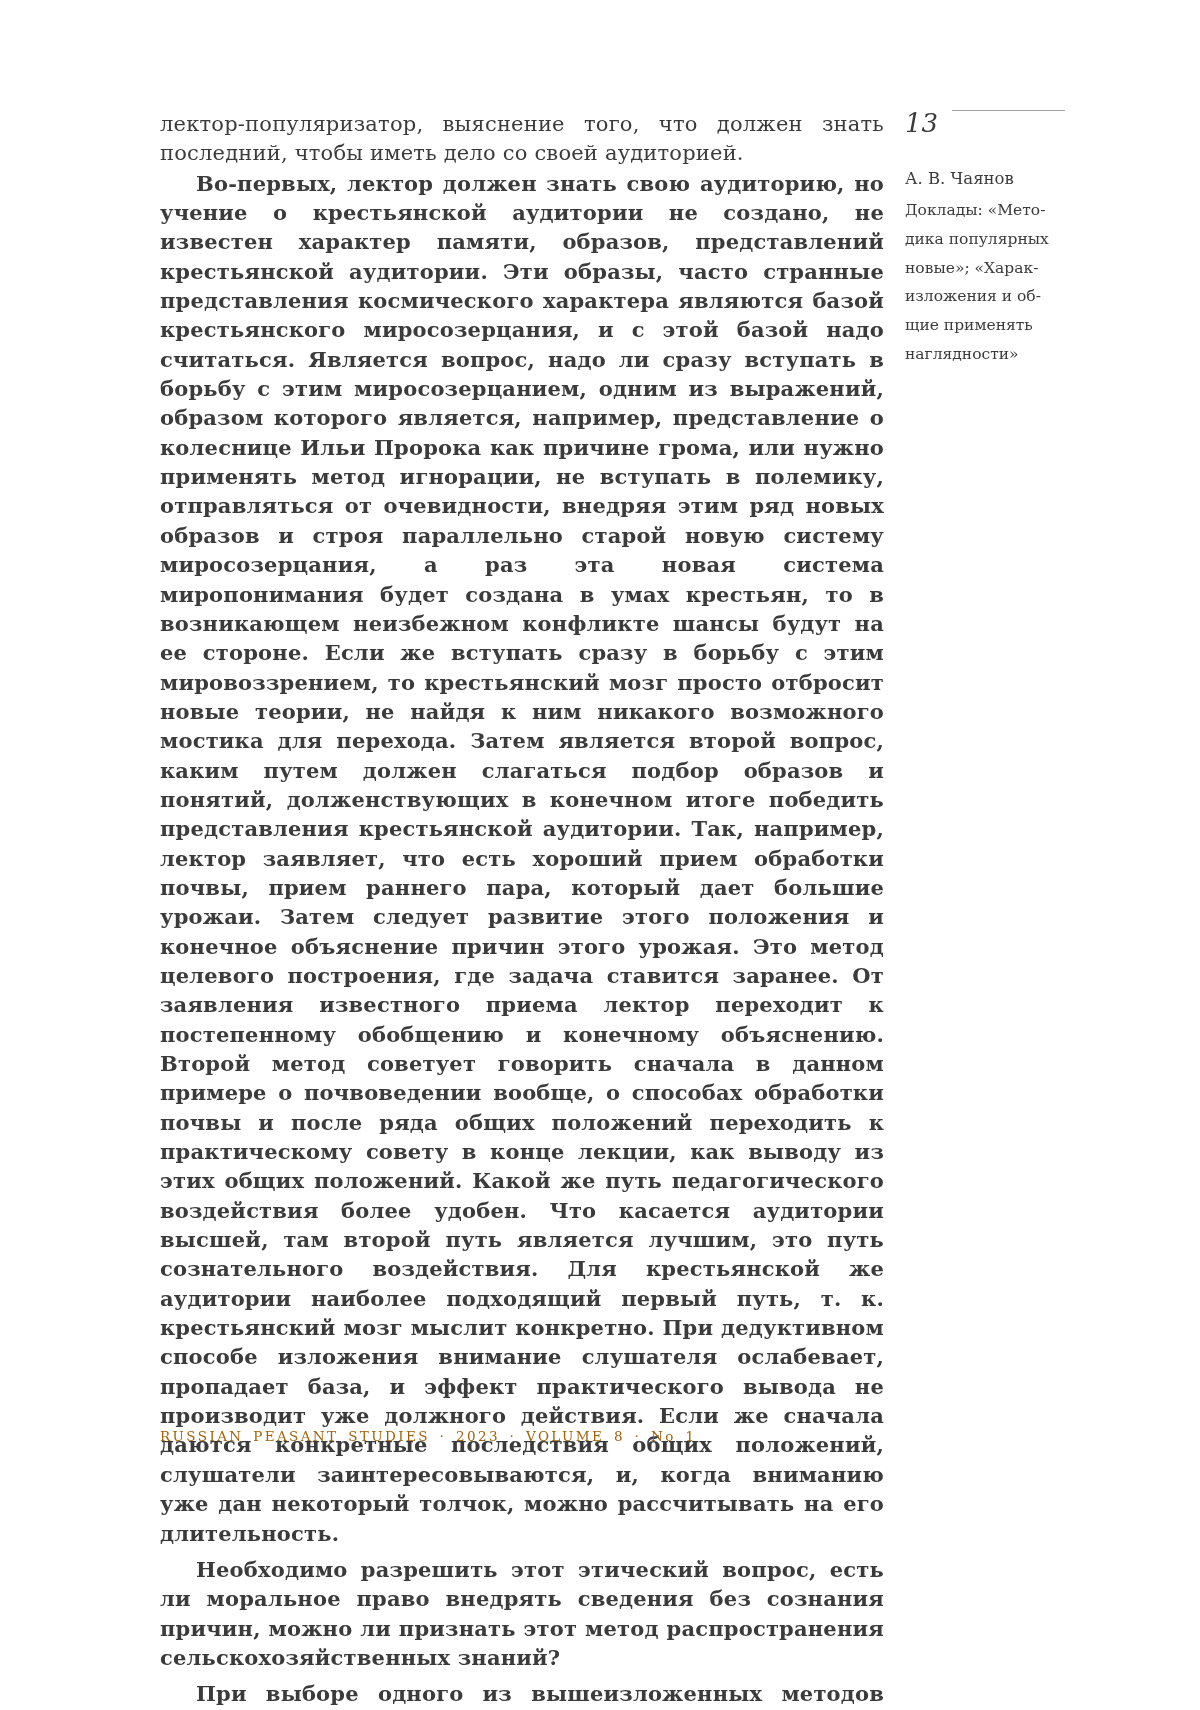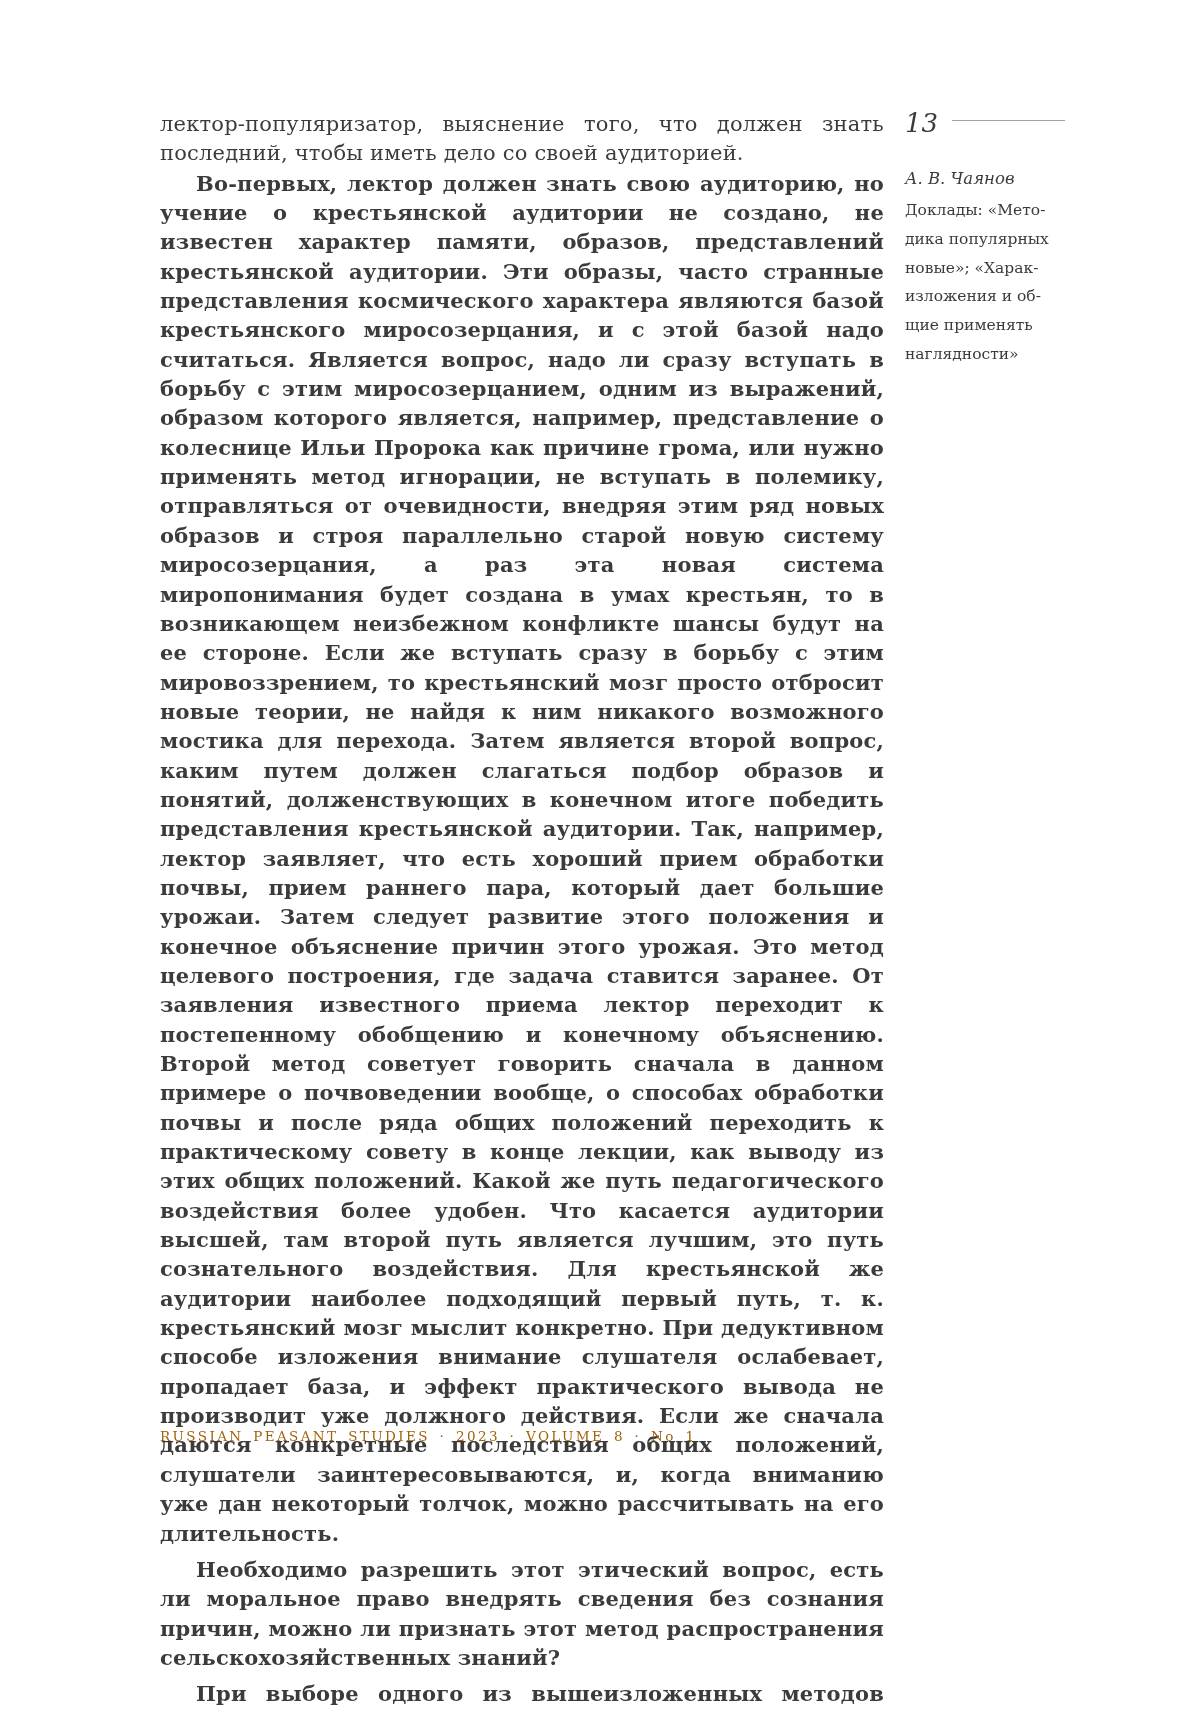"13" .pagenum-row { align-items: center -> flex-start }
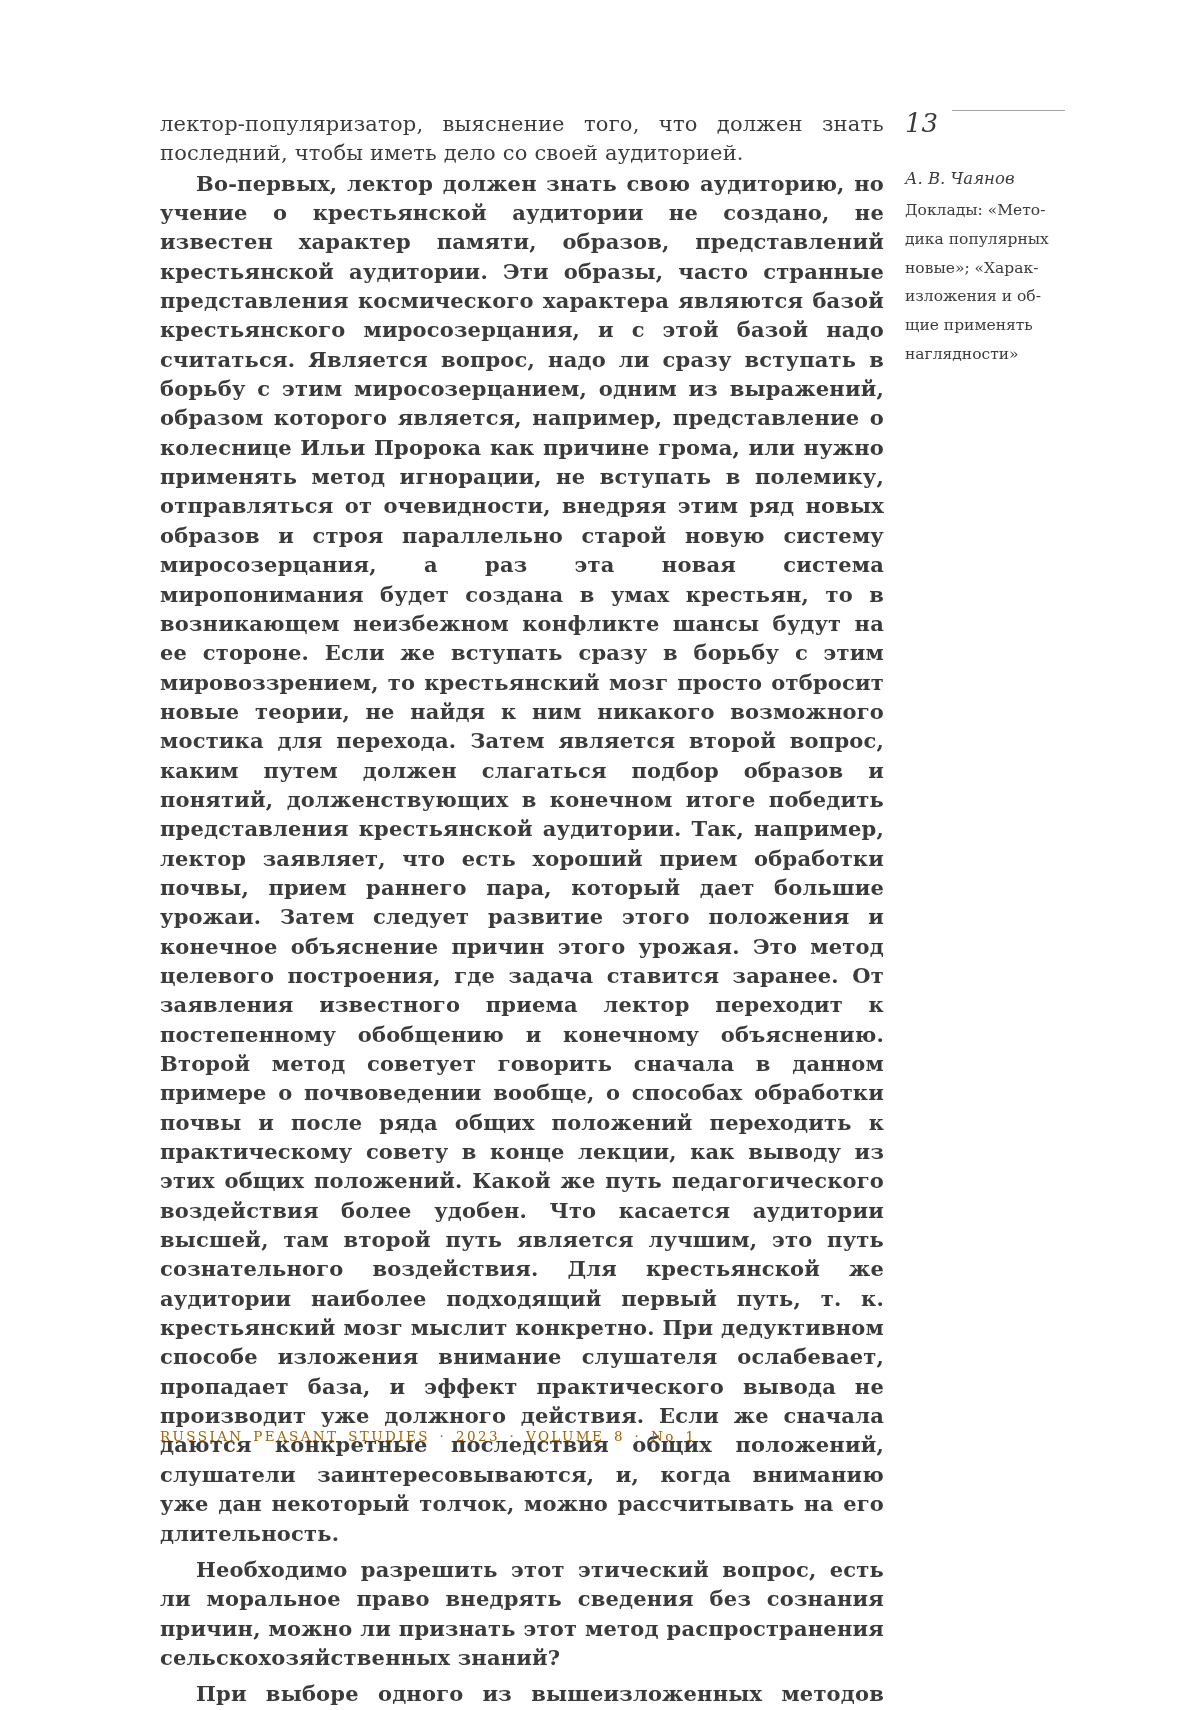"А. В. Чаянов" .margin-author { font-style: italic -> none }
